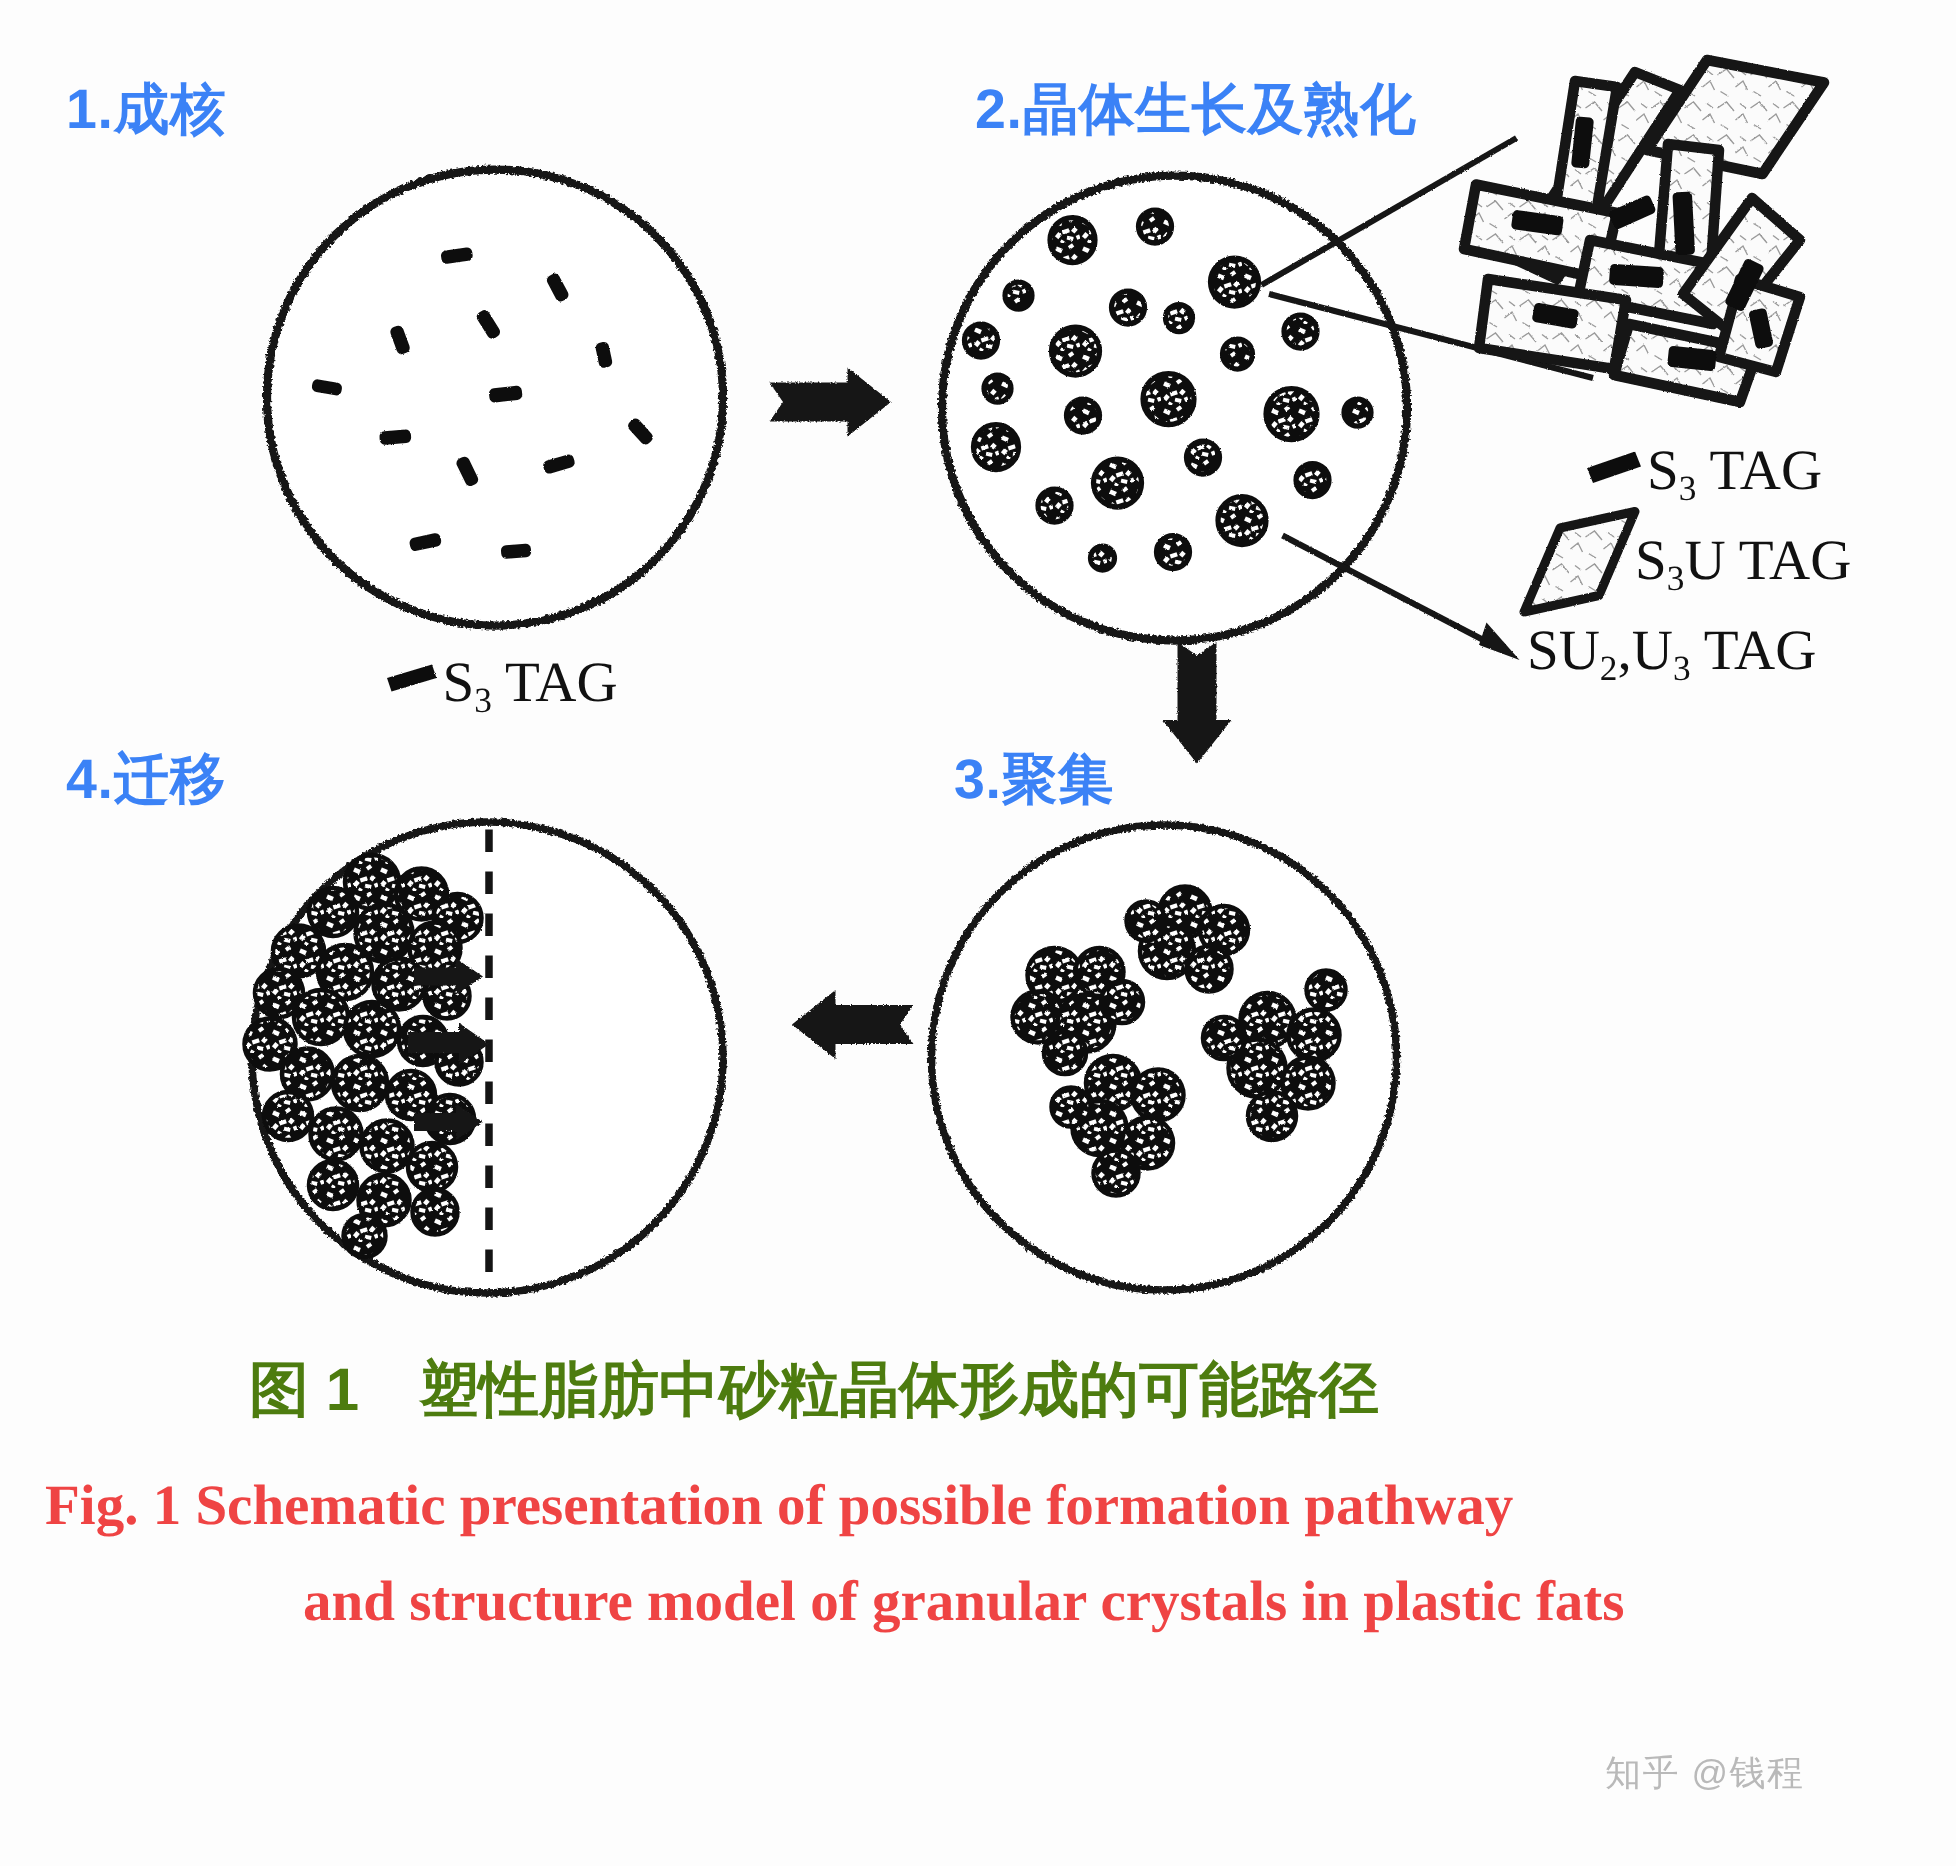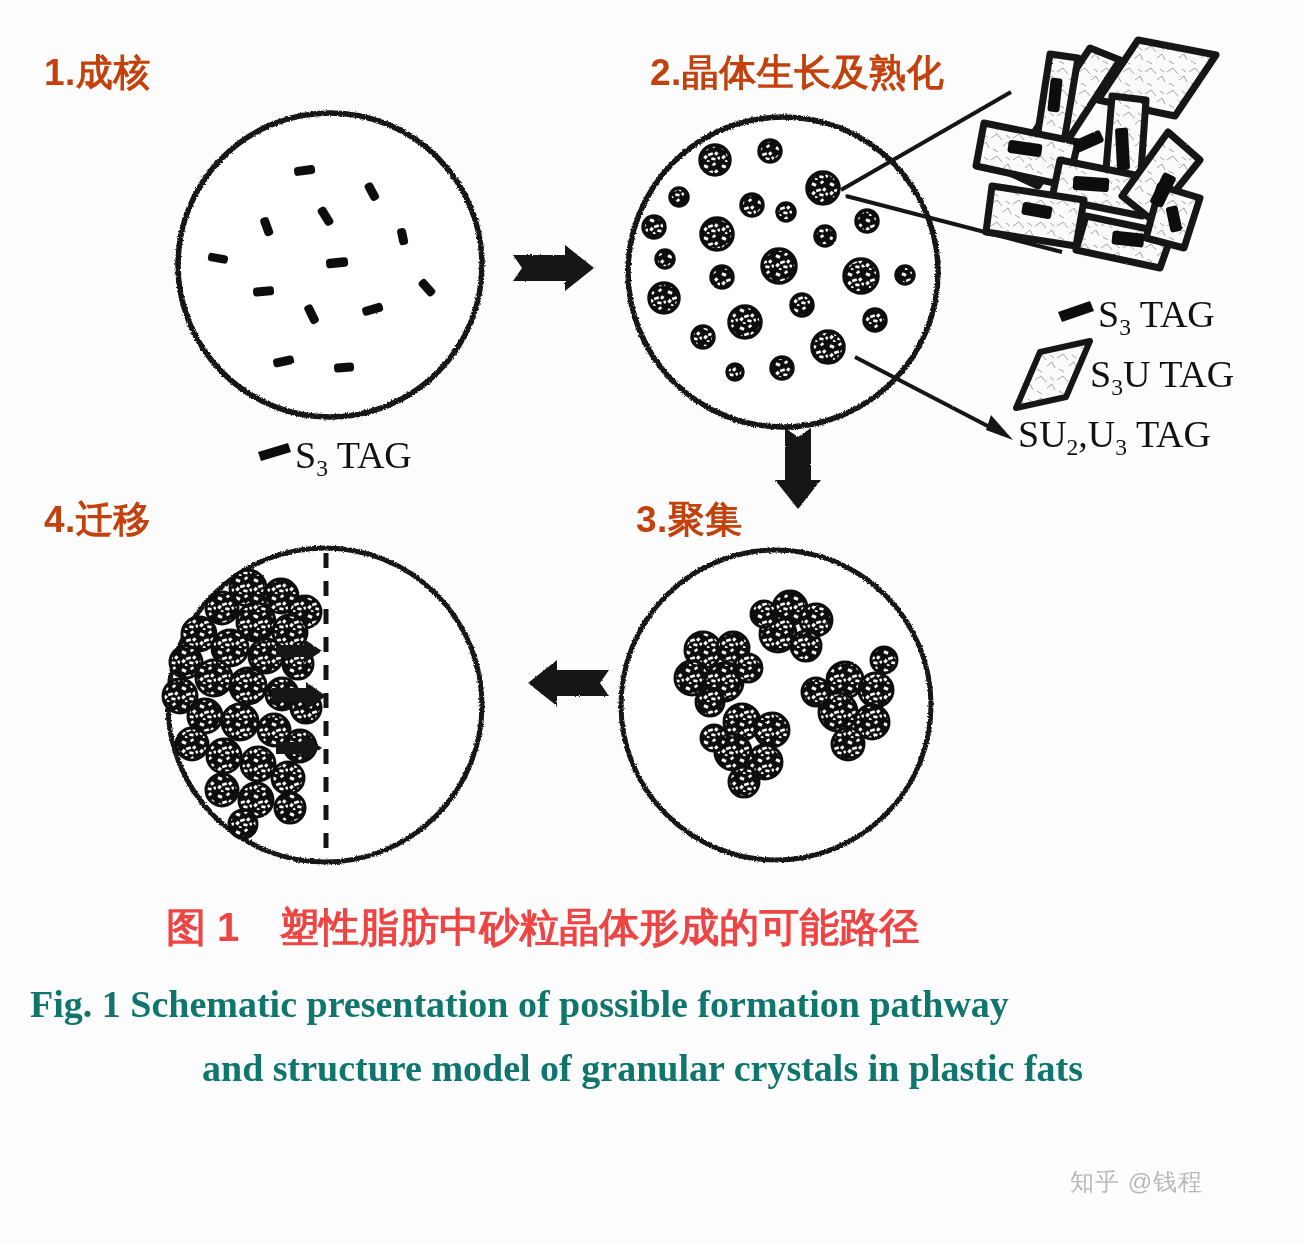"1.成核" .stage-label { color: #c2410c -> #3b82f6 }
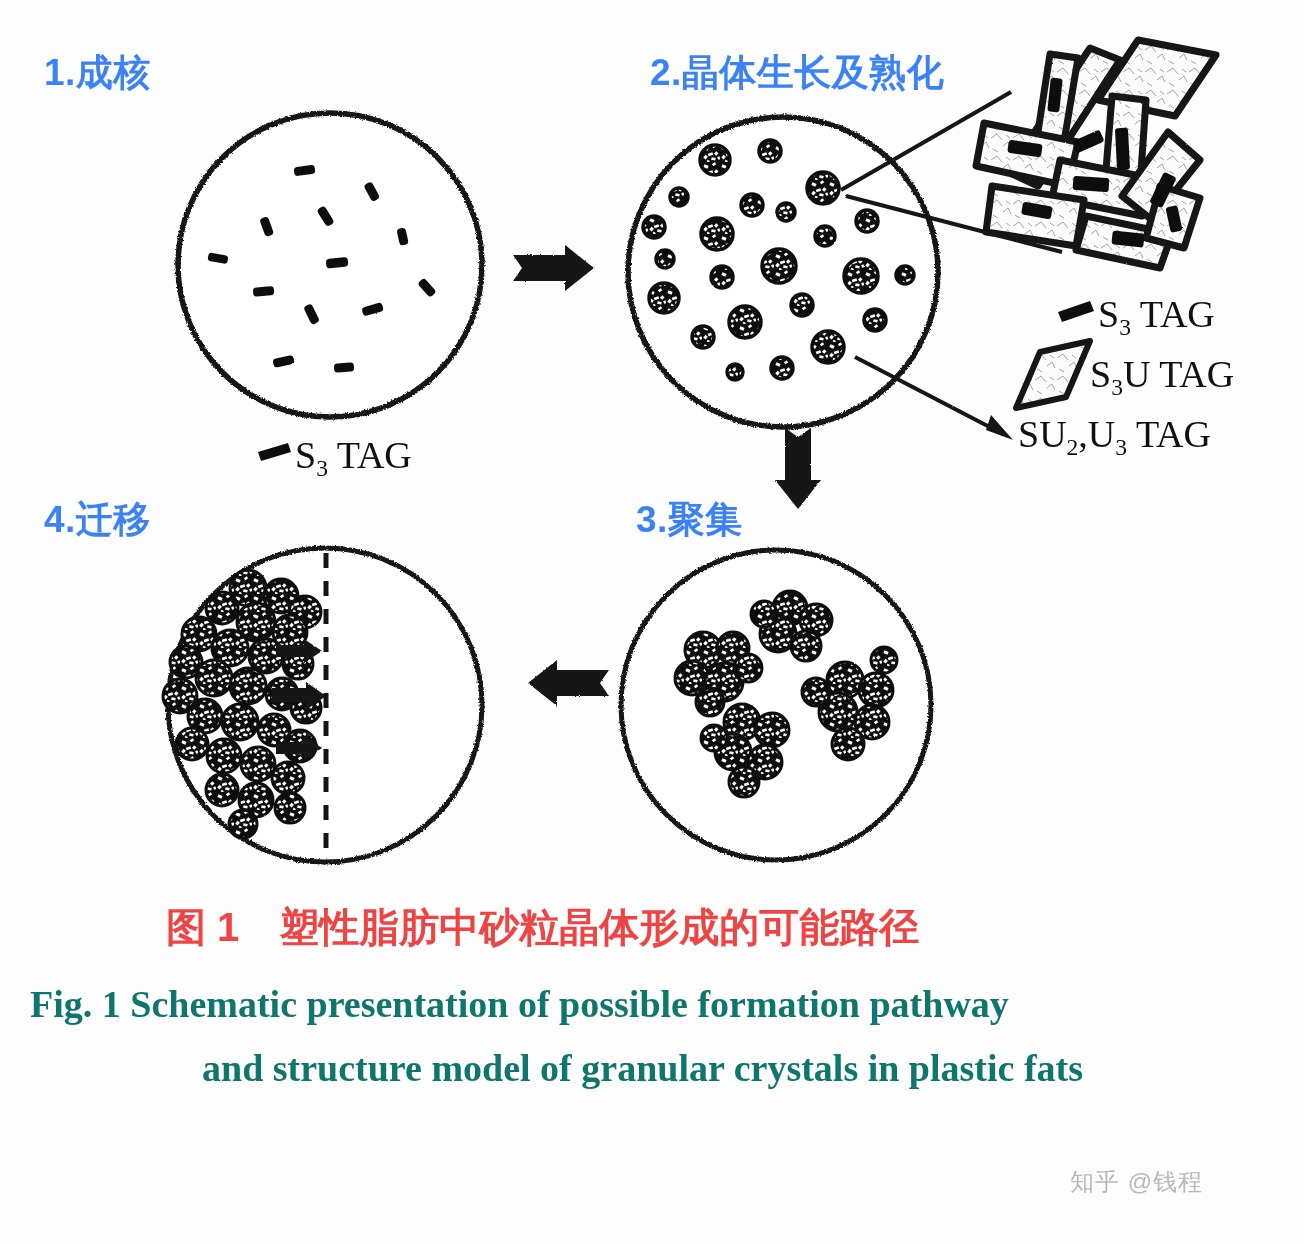"图 1 塑性脂肪中砂粒晶体形成的可能路径" .cap-cn { color: #ef4444 -> #4d7c0f }
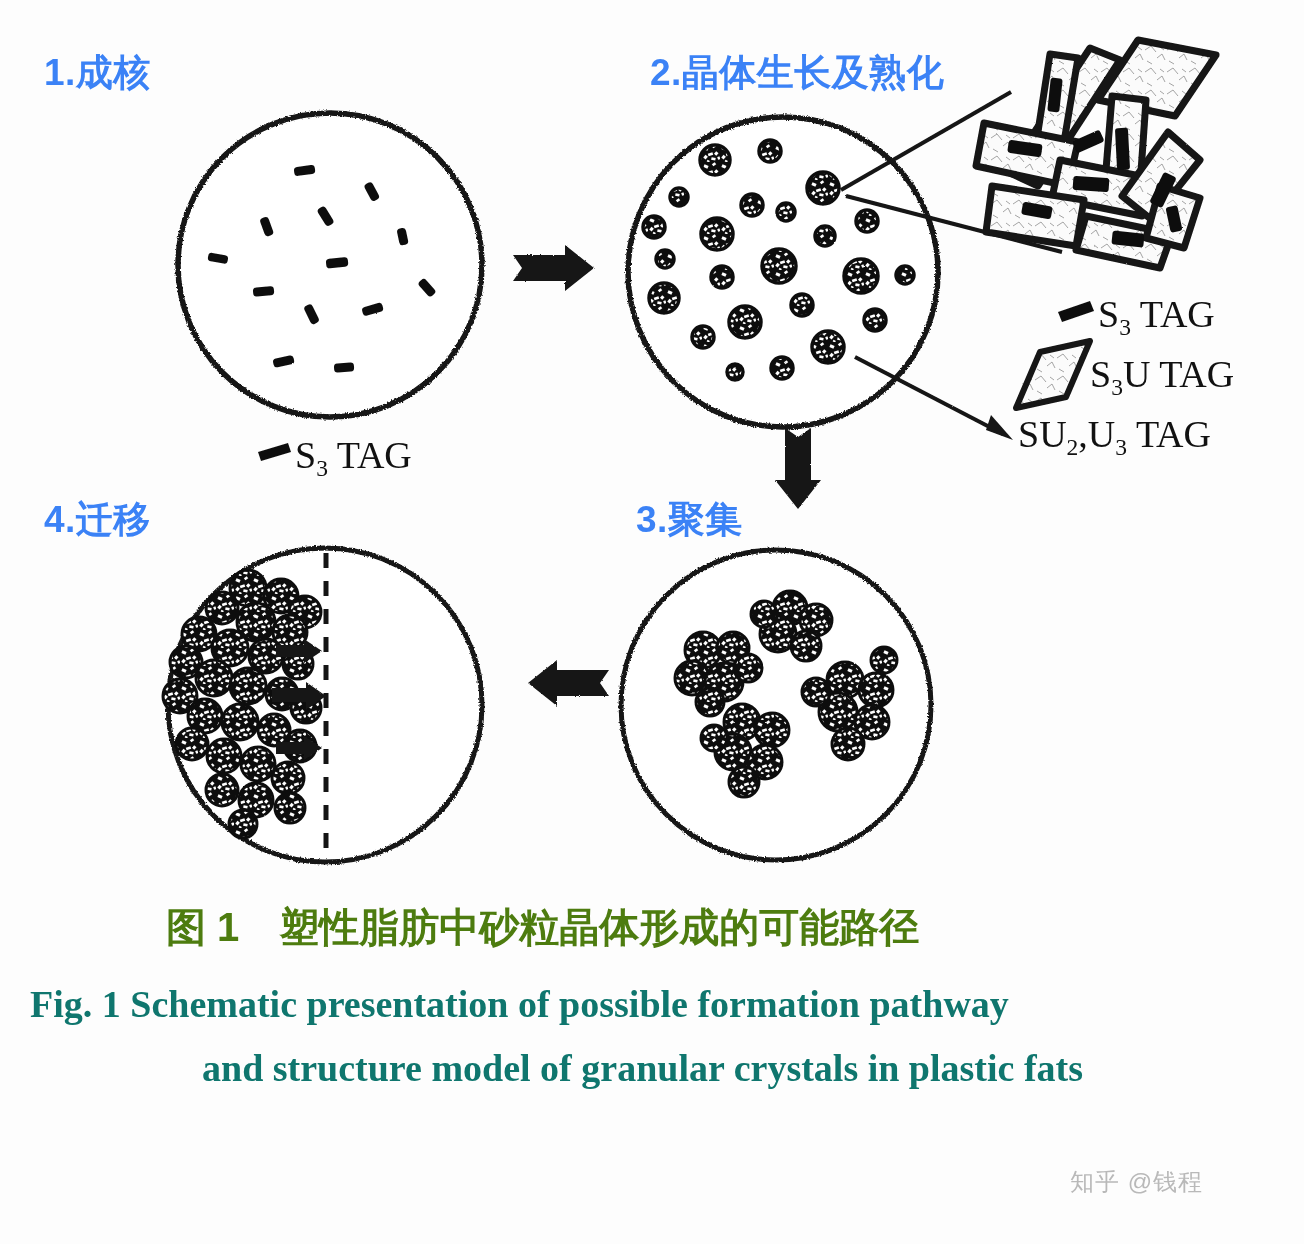"Fig. 1 Schematic presentation of" .cap-en { color: #0f766e -> #ef4444 }
